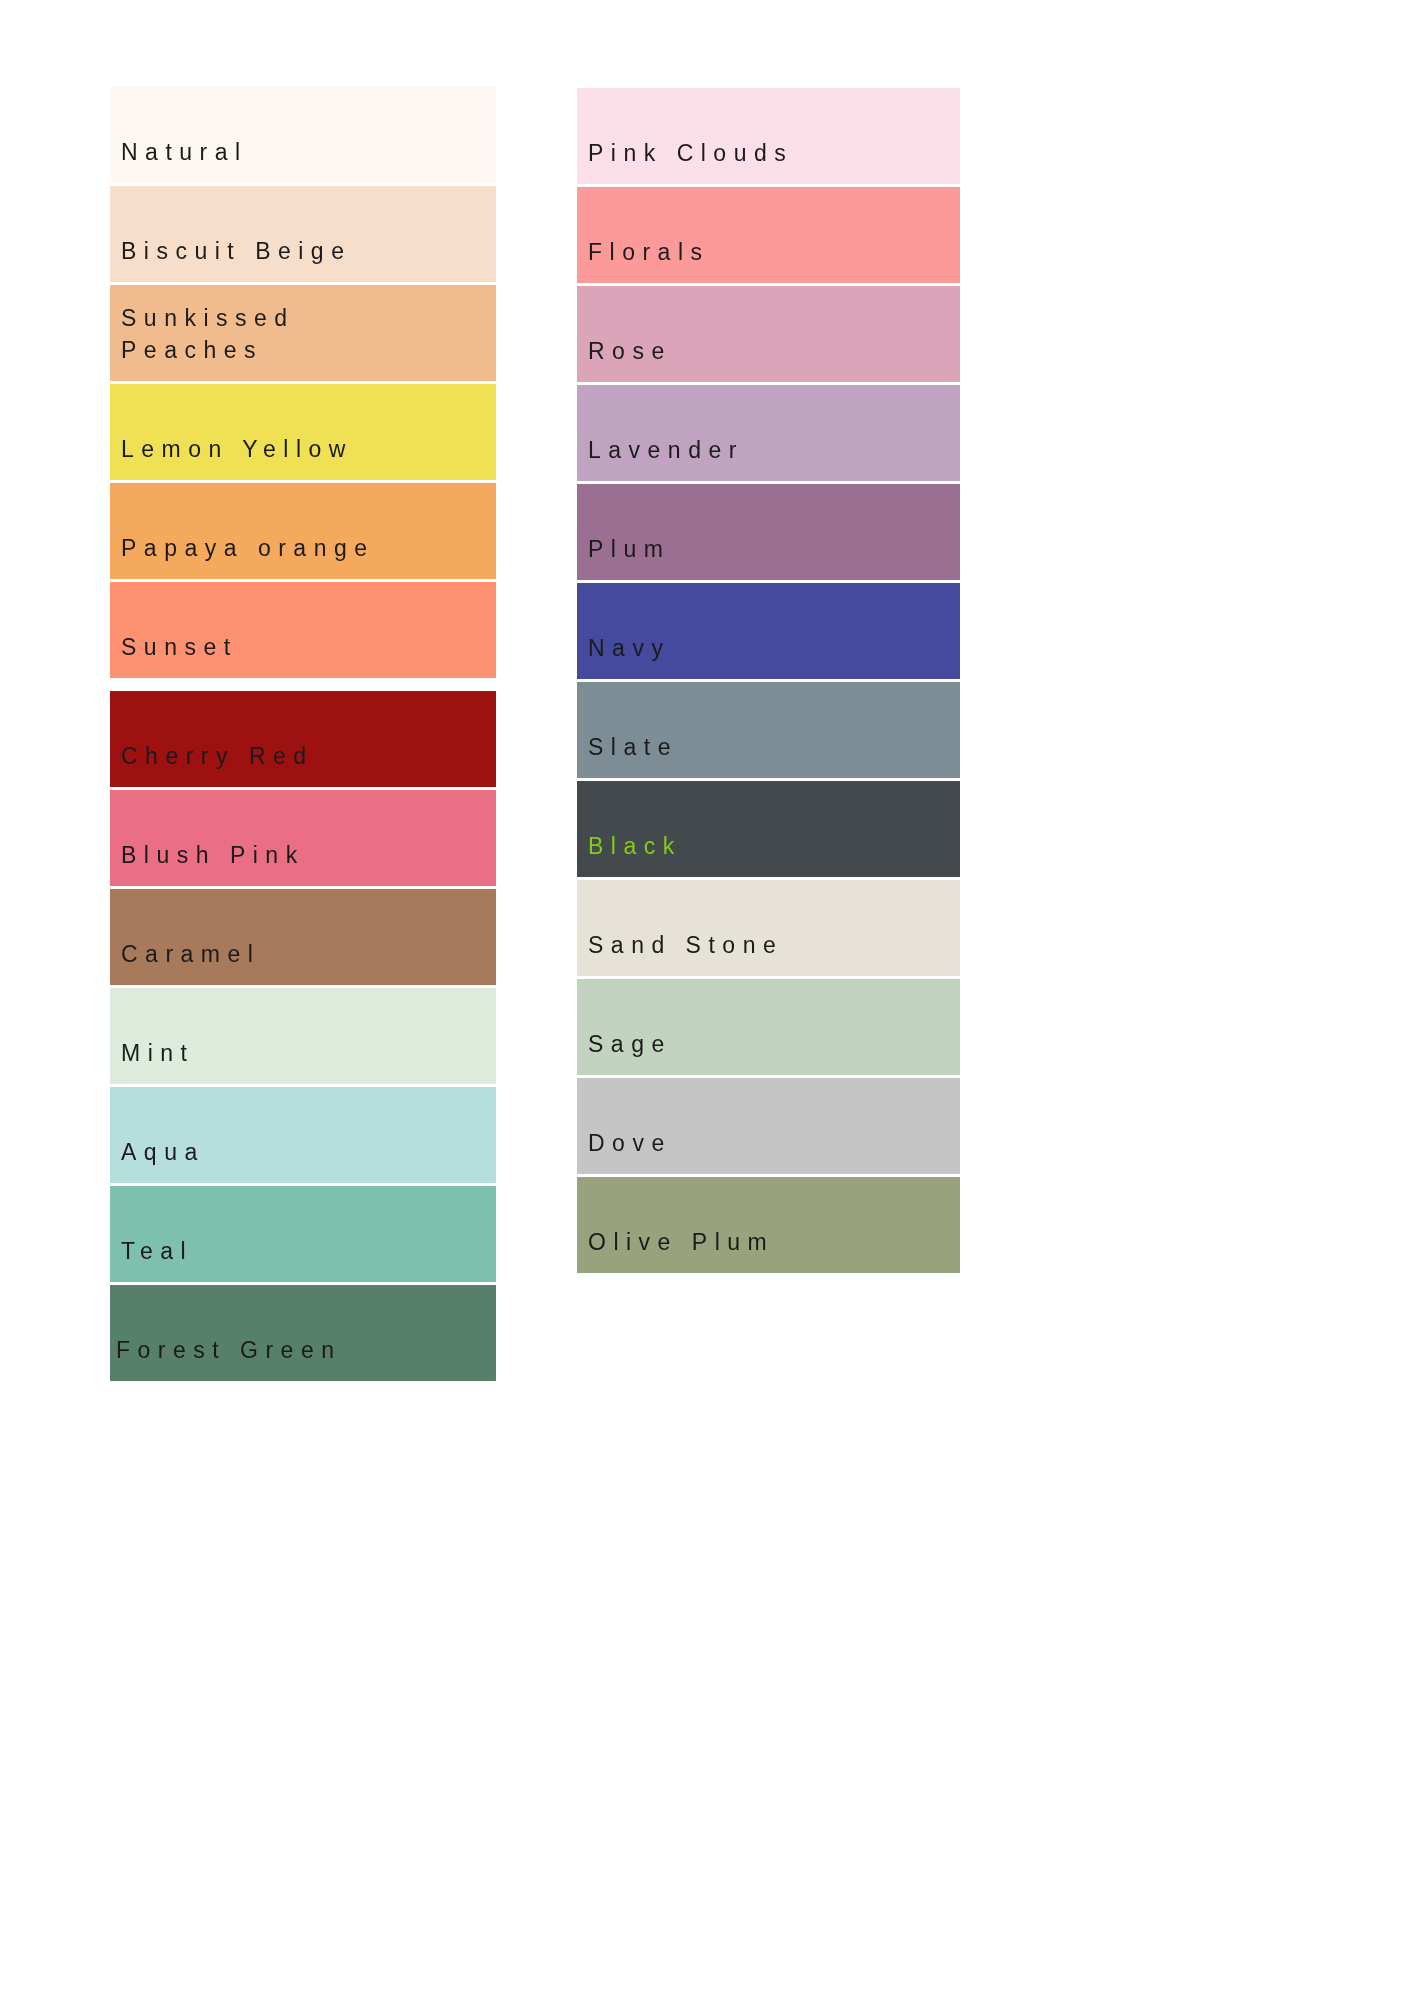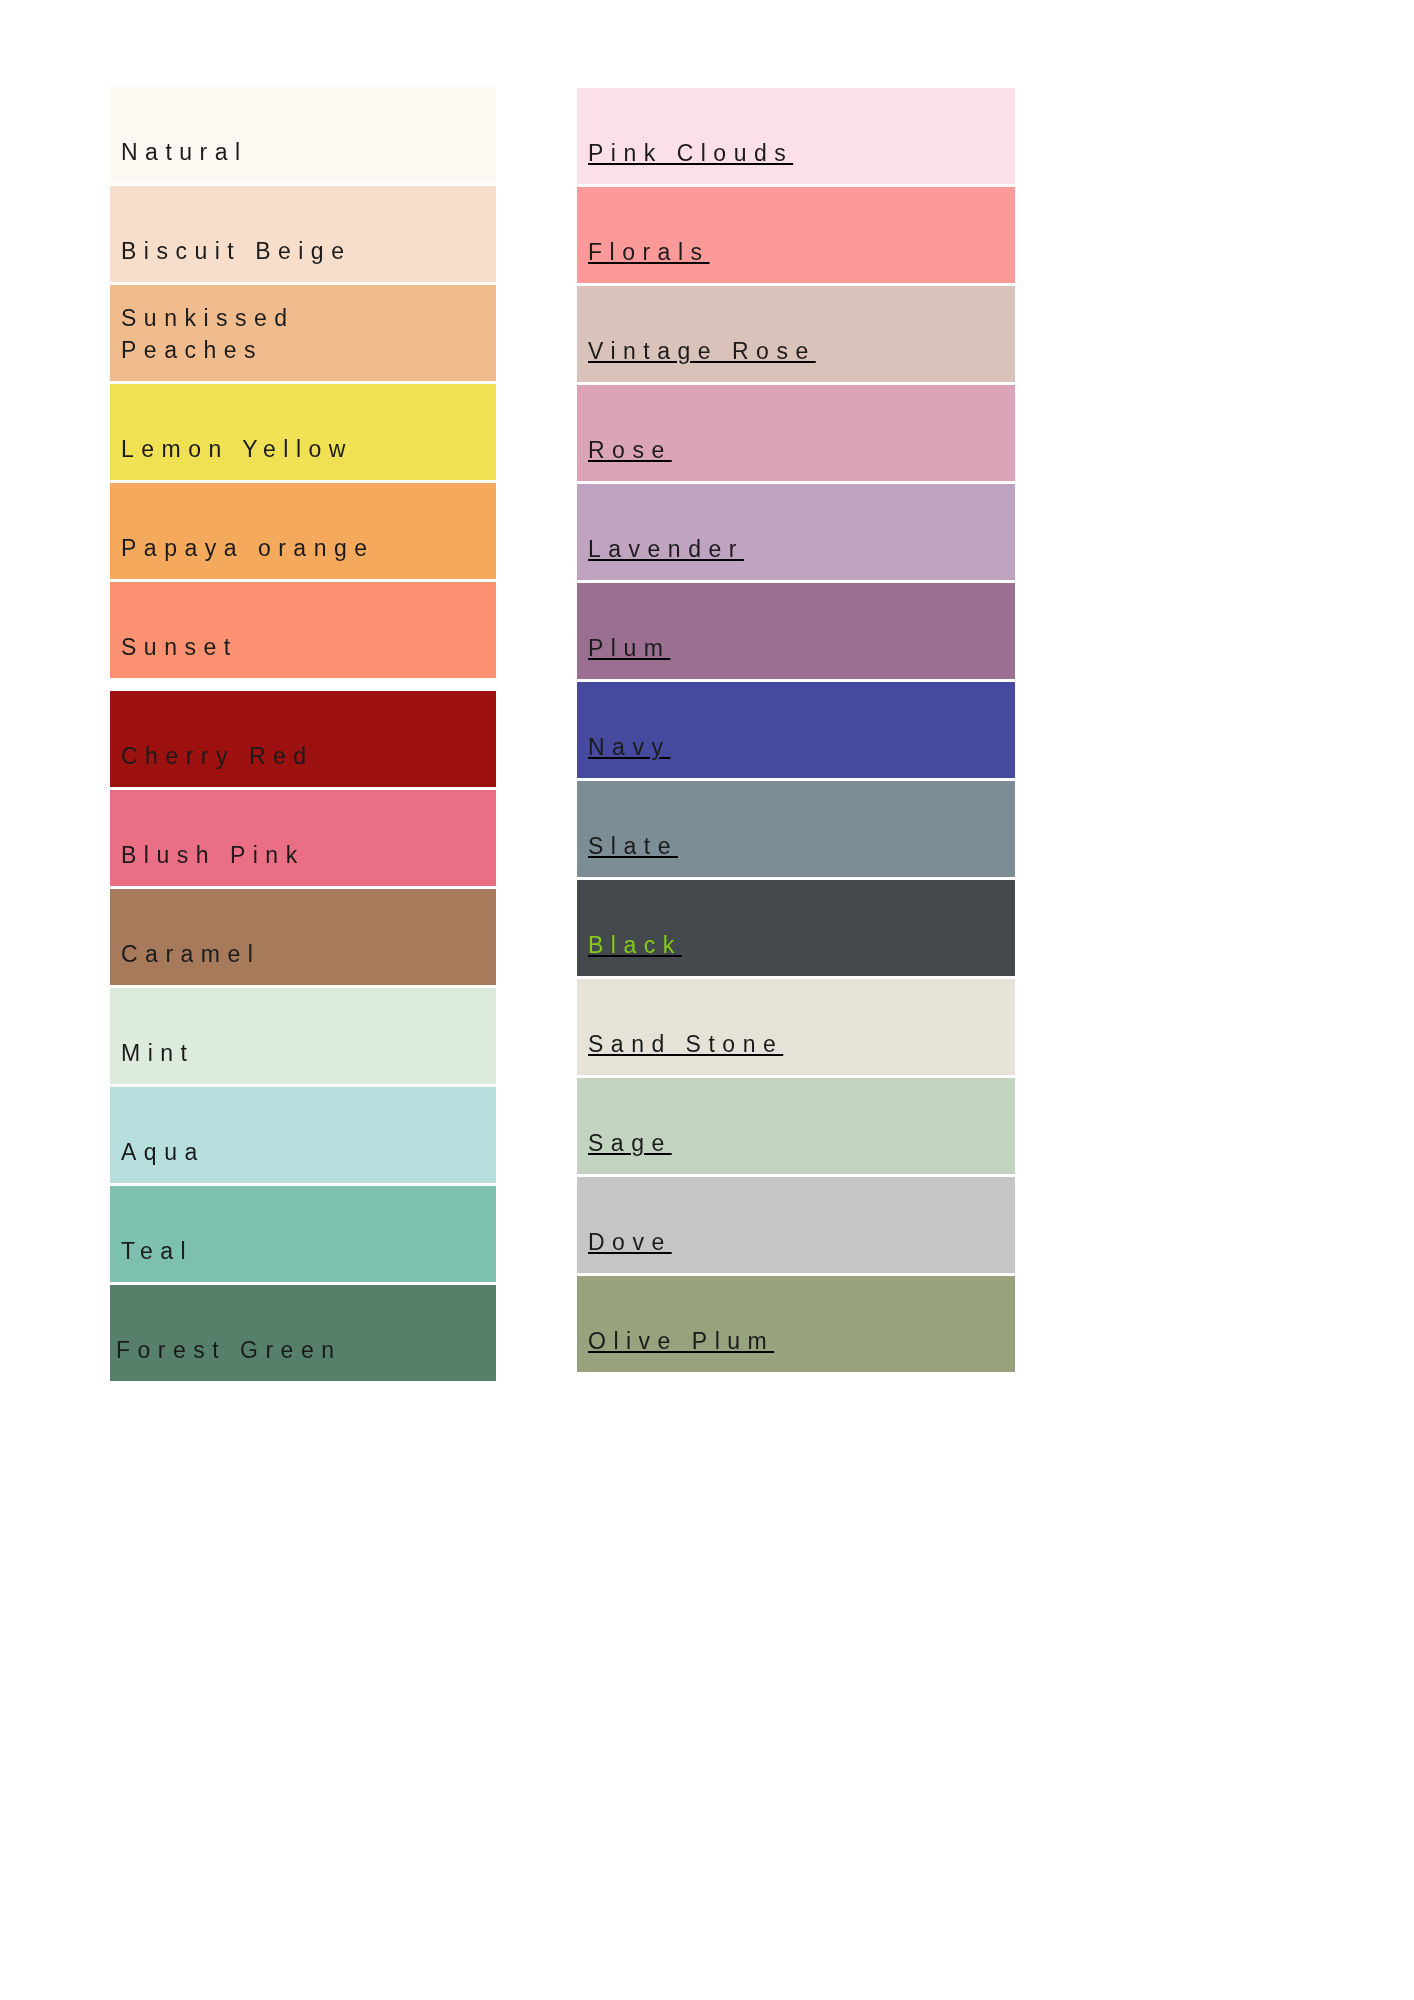"Pink Clouds" #column-right { text-decoration: underline -> none; width: 438px -> 383px }
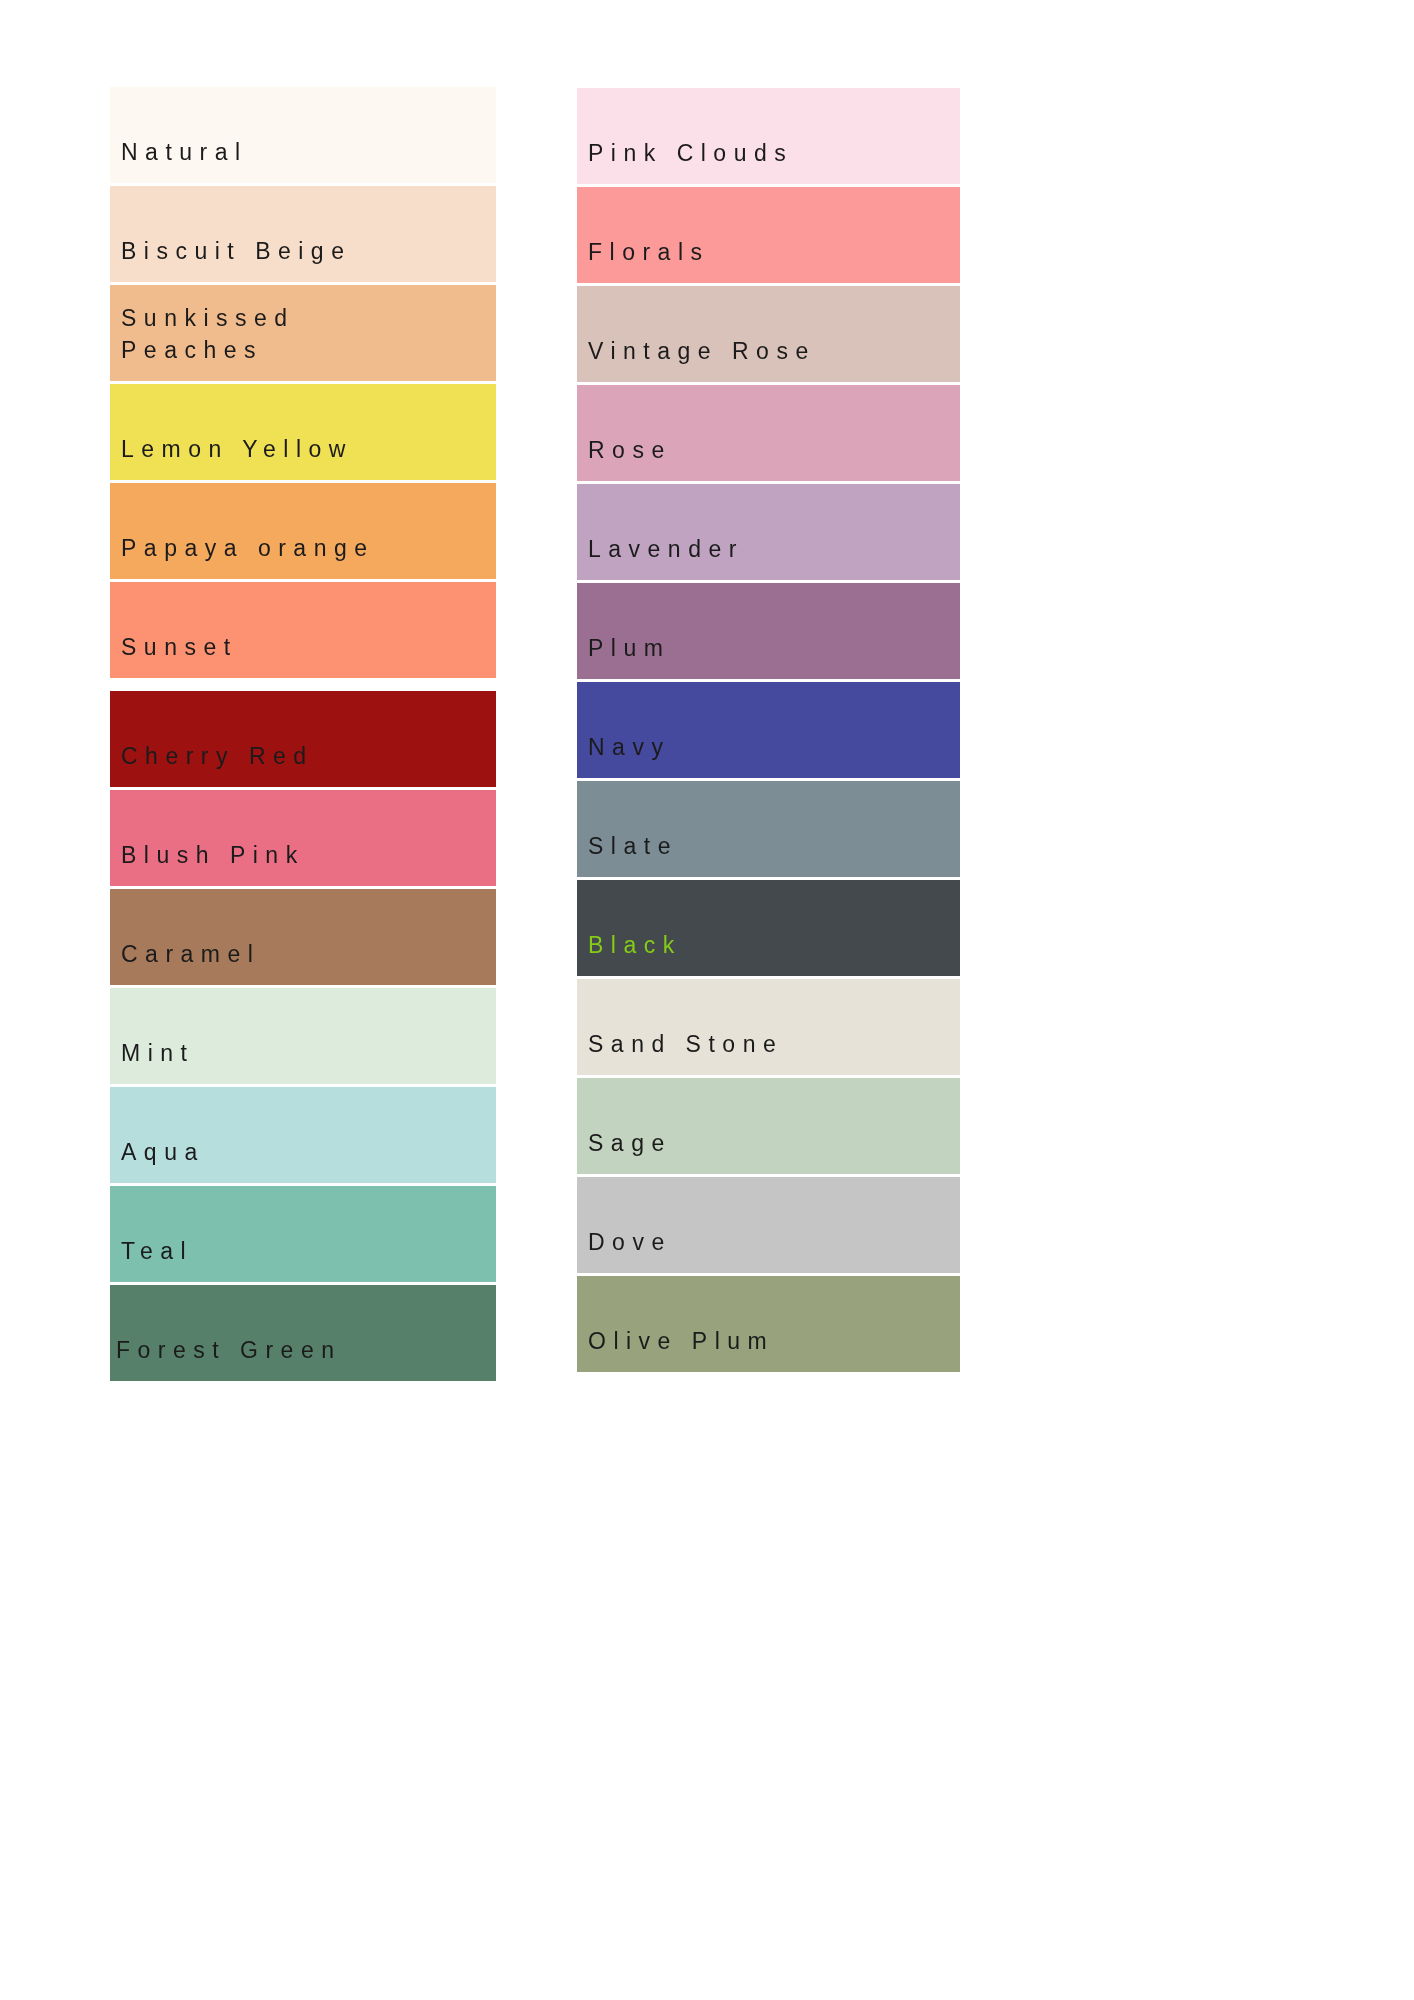"Vintage Rose" div.swatch { html: <div> <span>Vintage Rose</span> </div> -> none }
